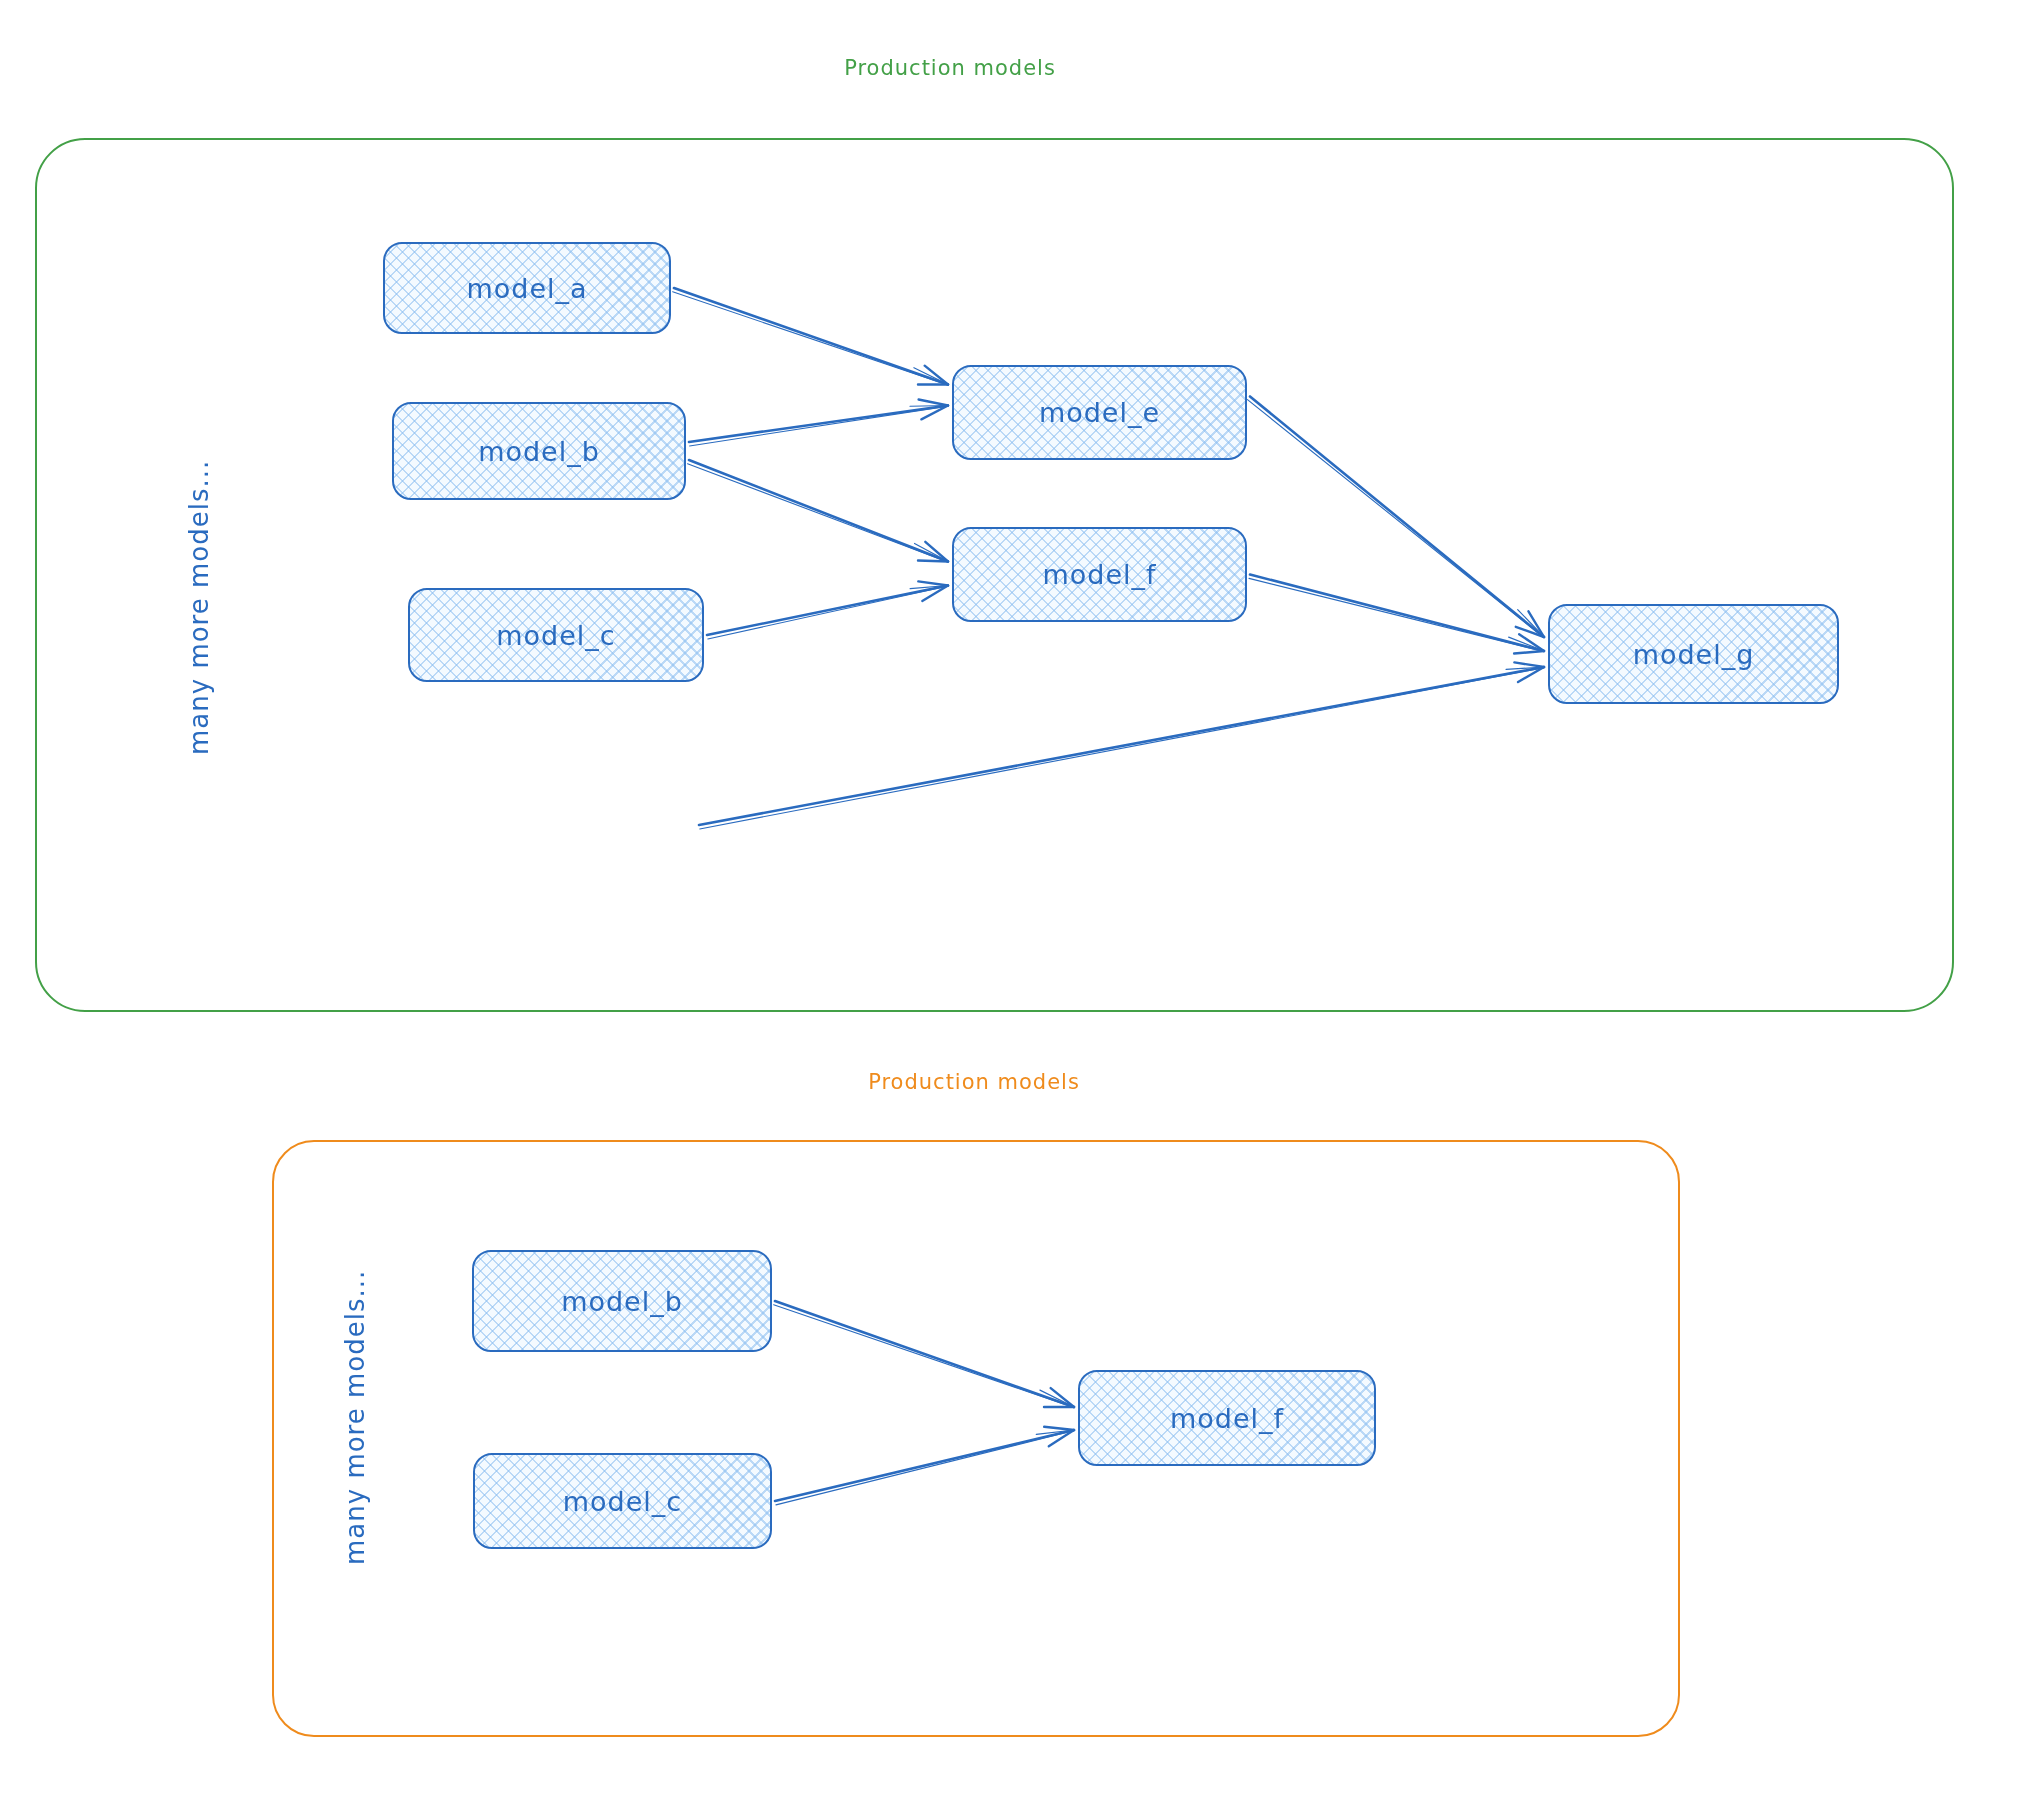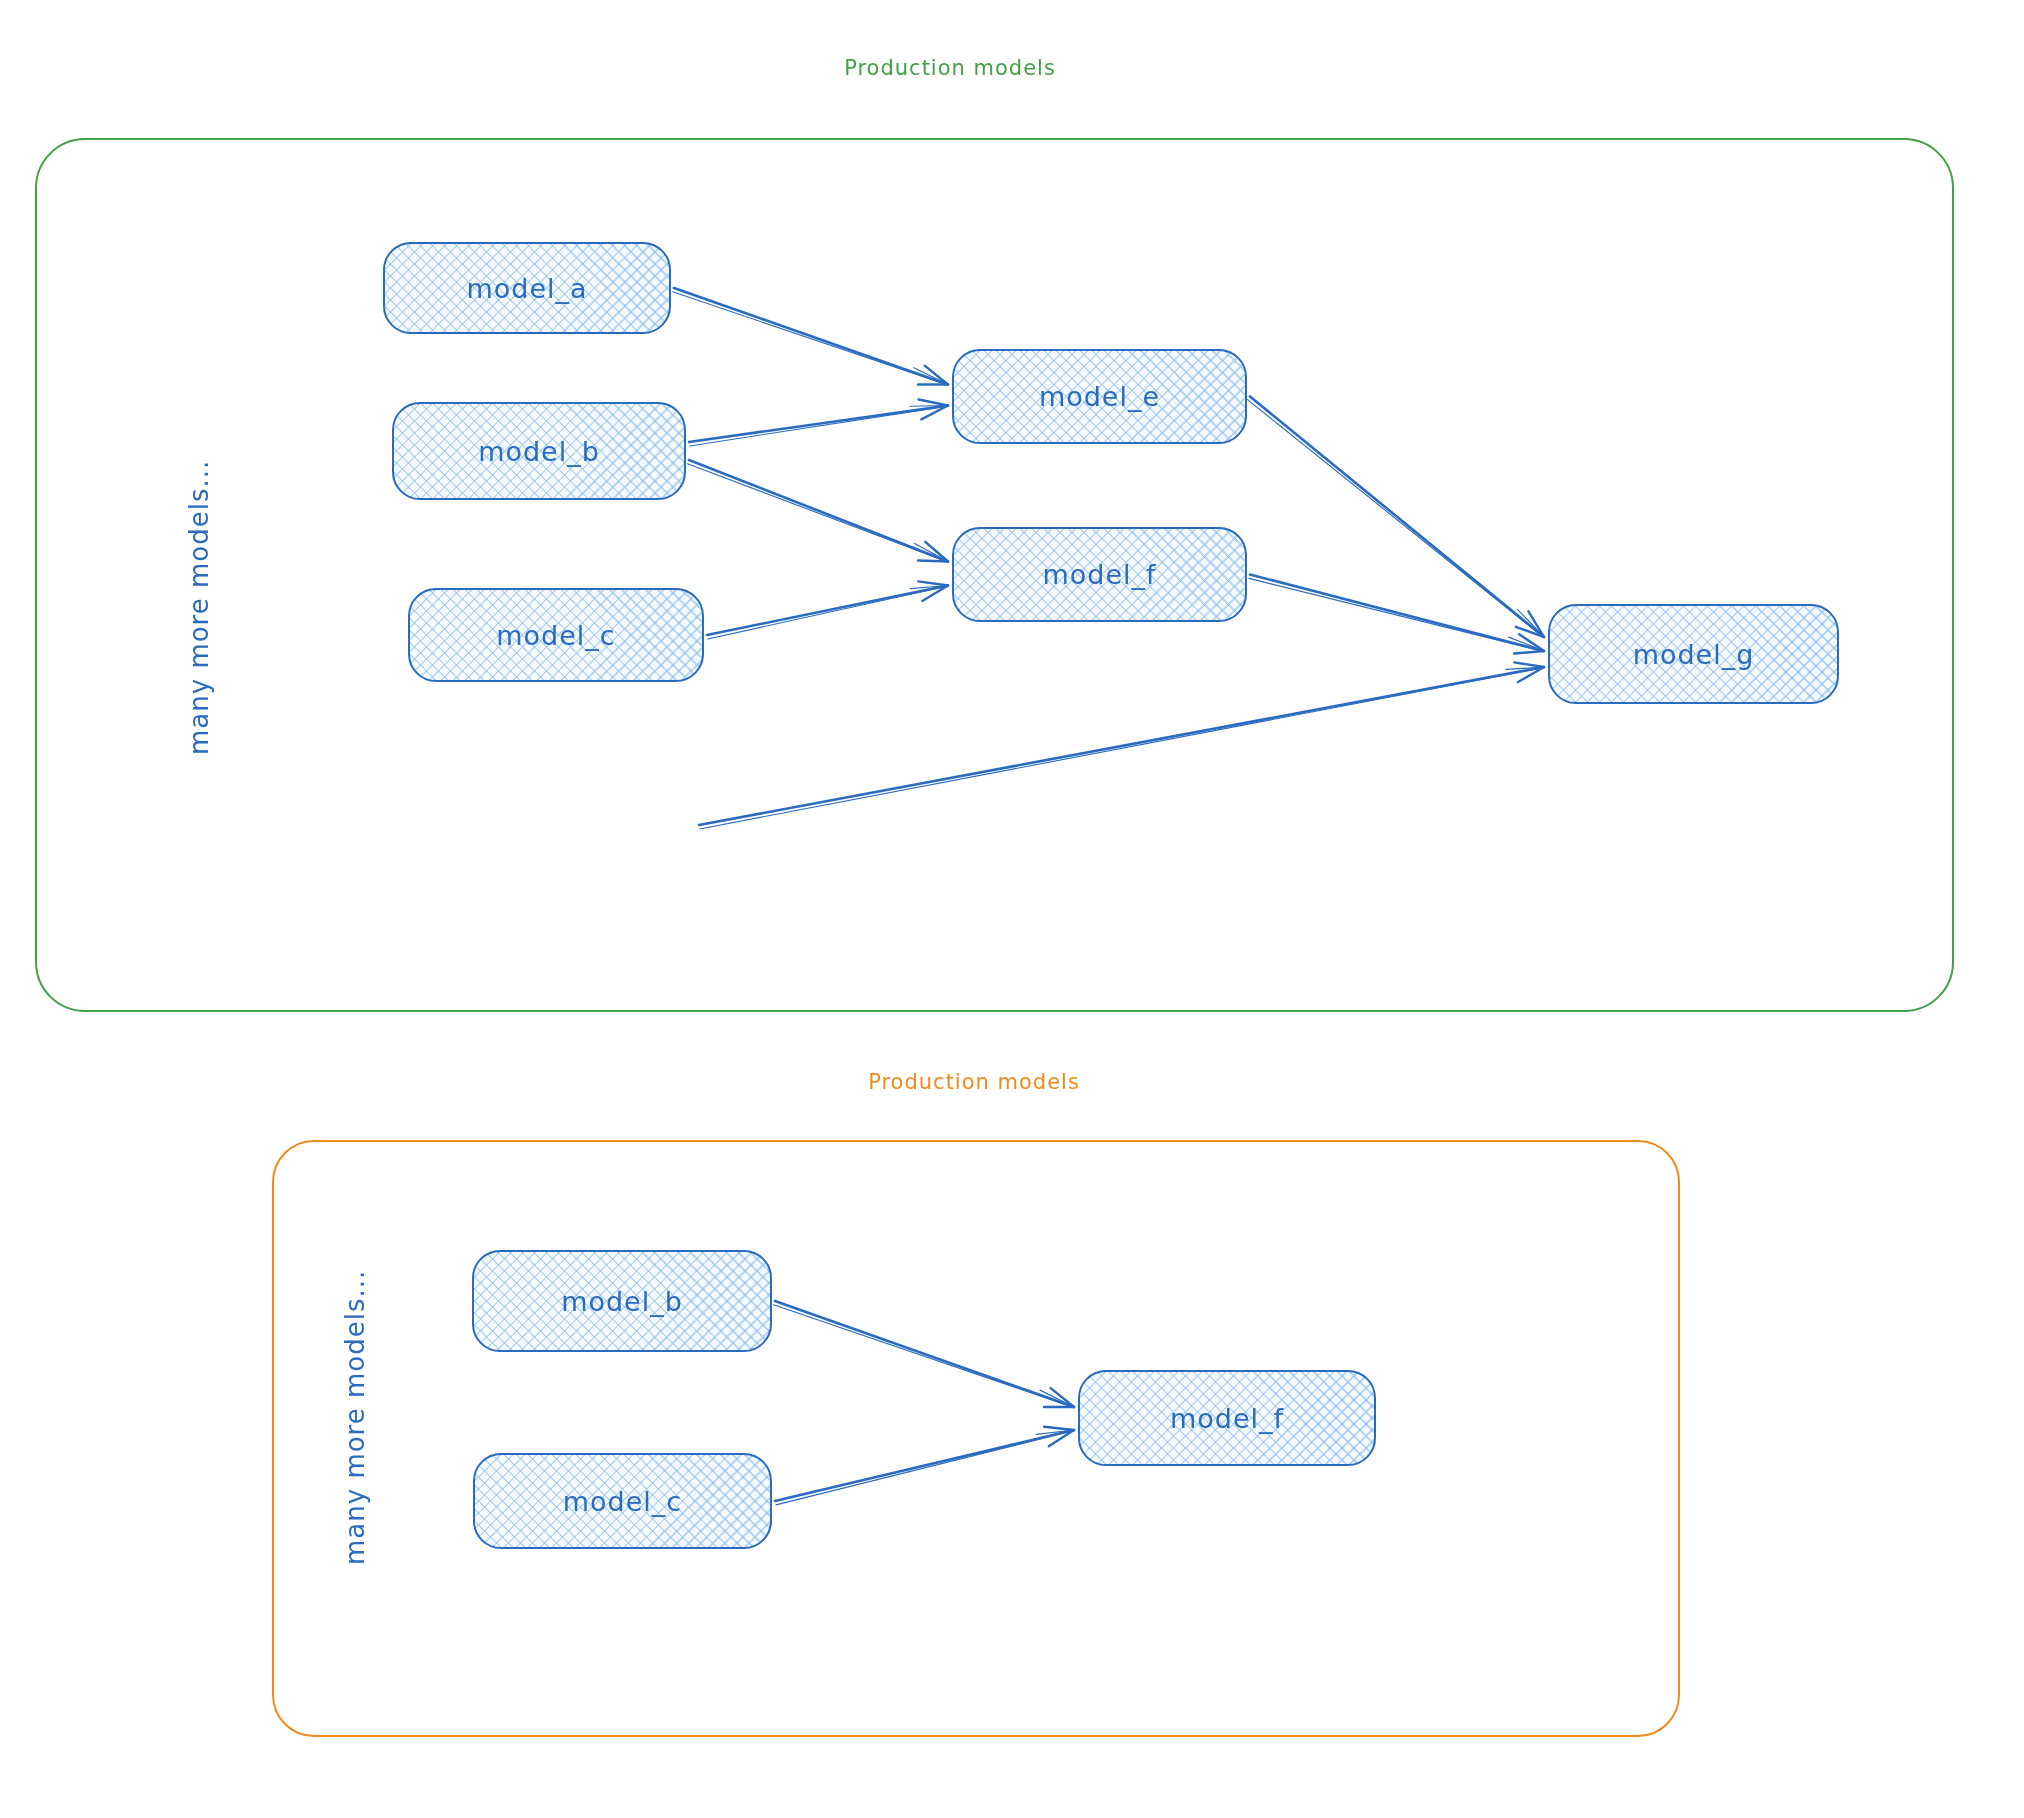"model_a" .node { border-radius: 28px -> 19px }
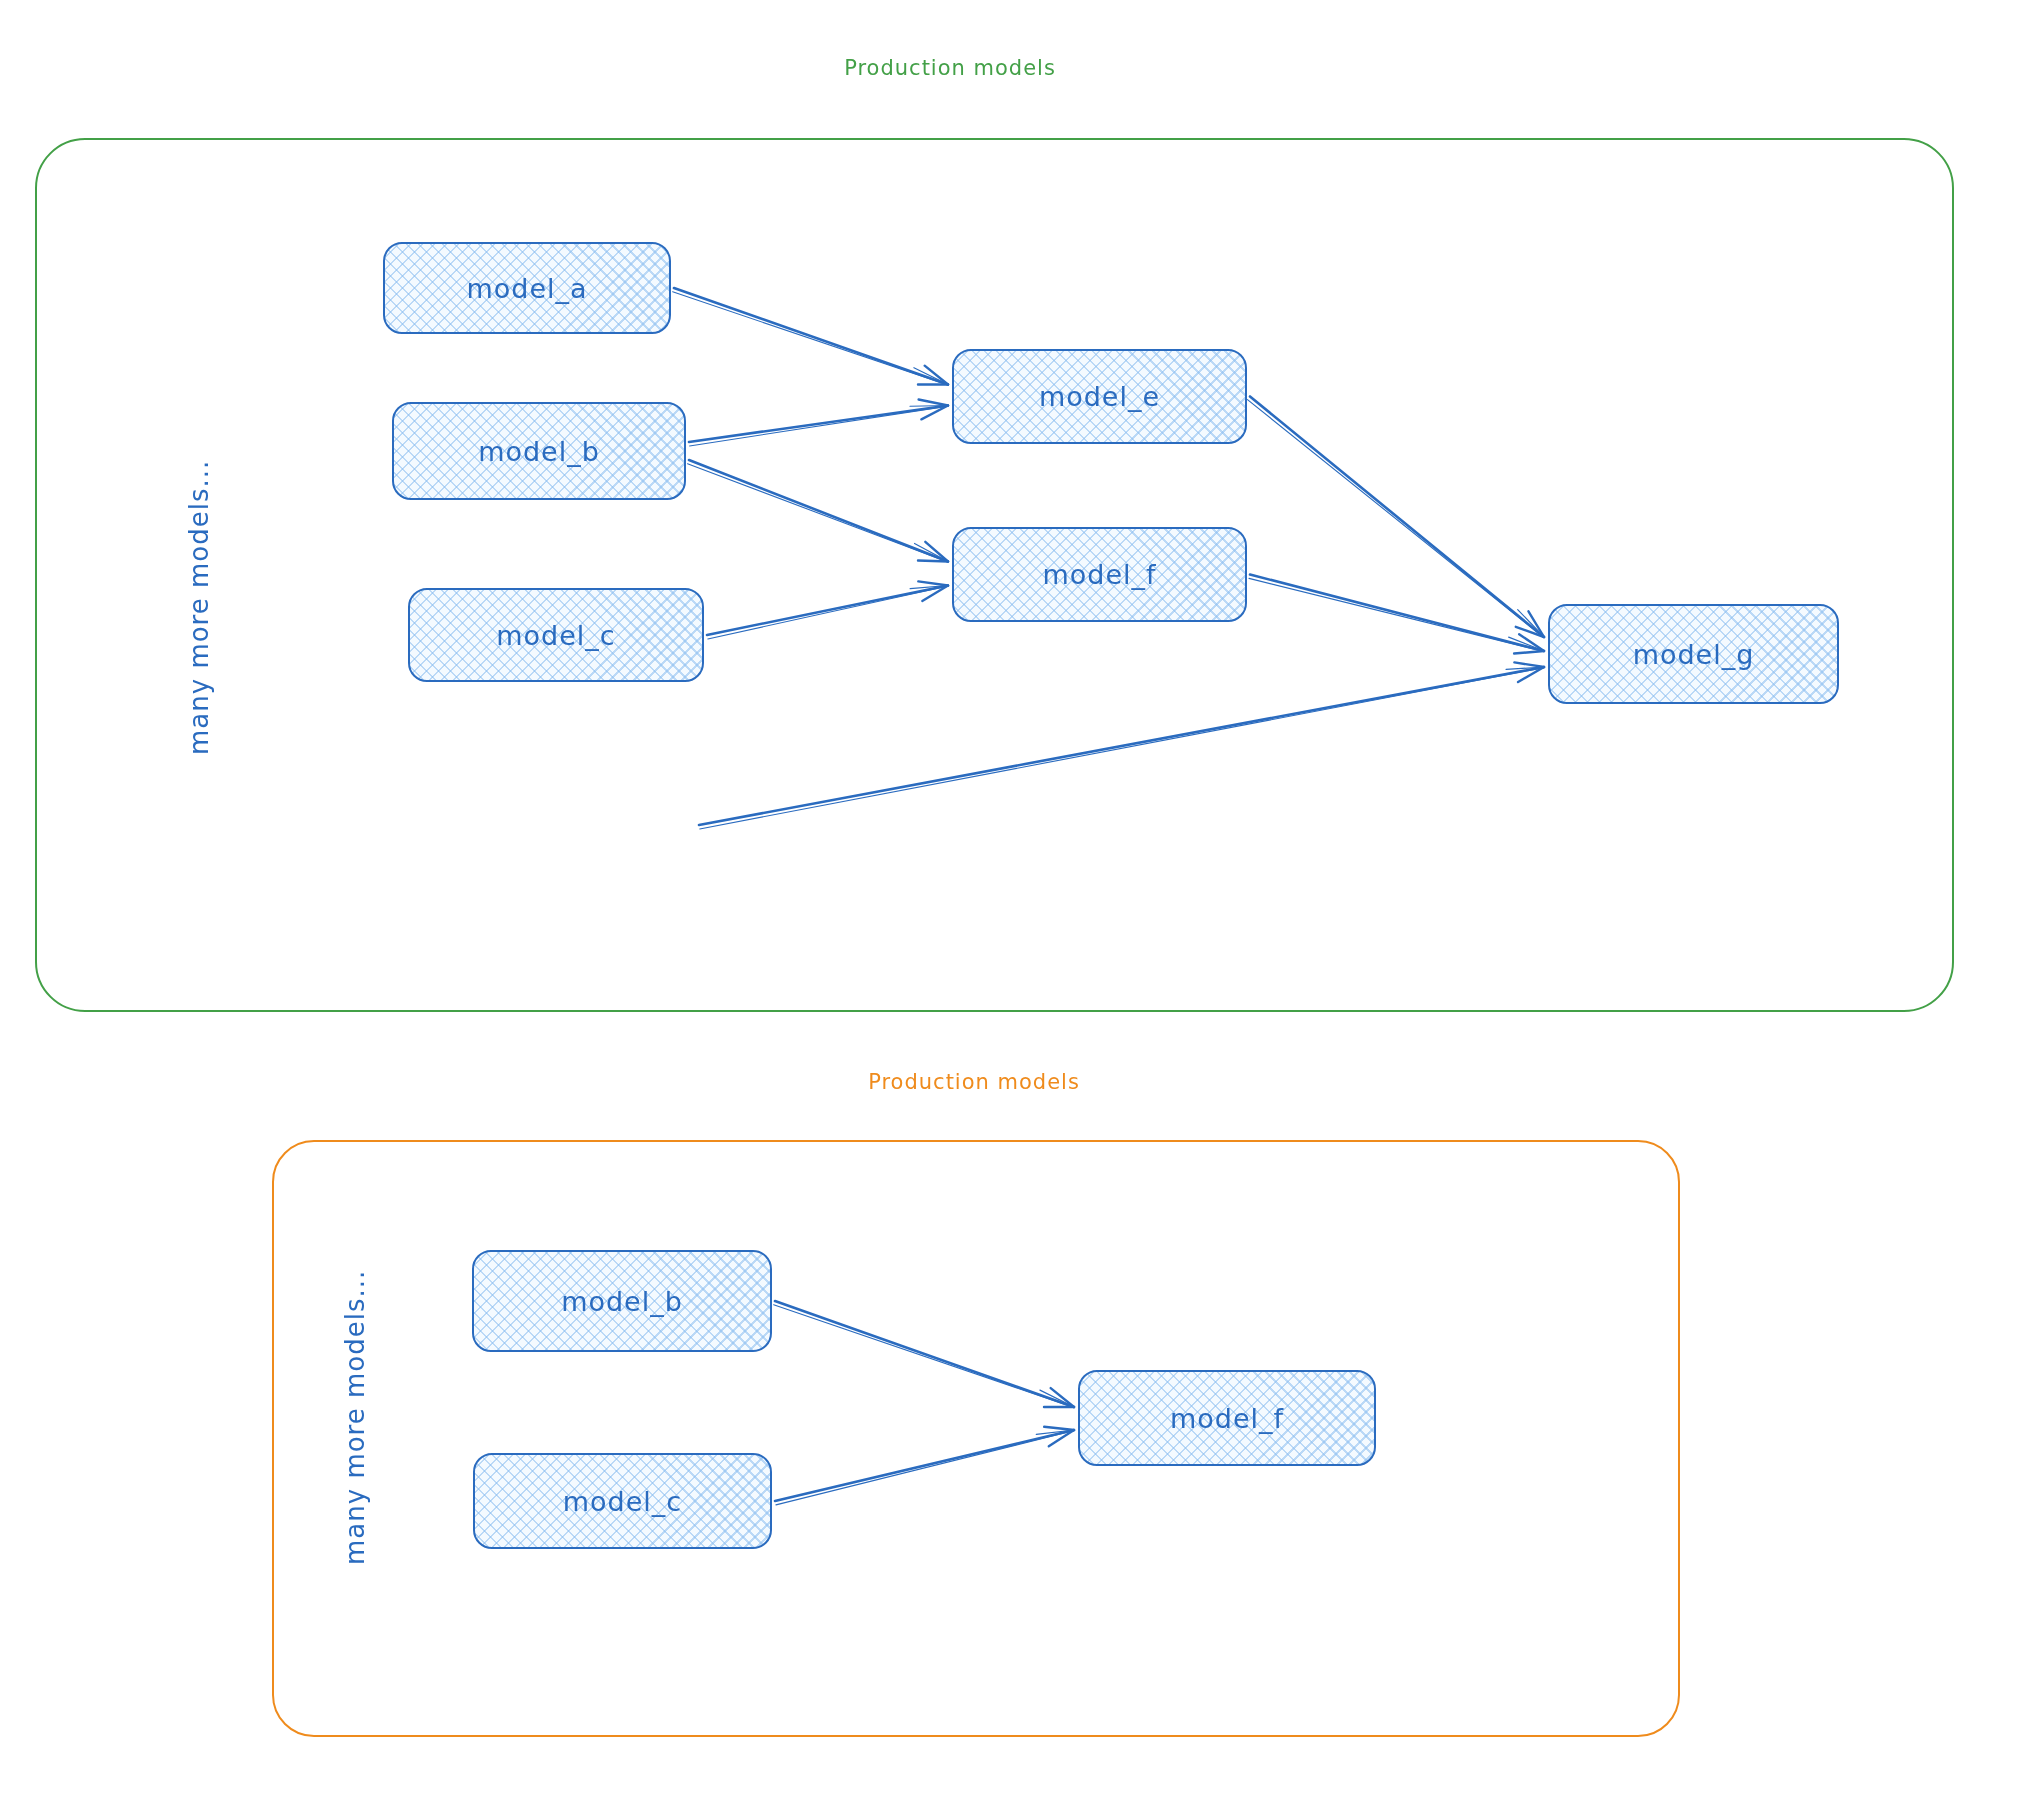"model_e" div.node { top: 349px -> 365px }
